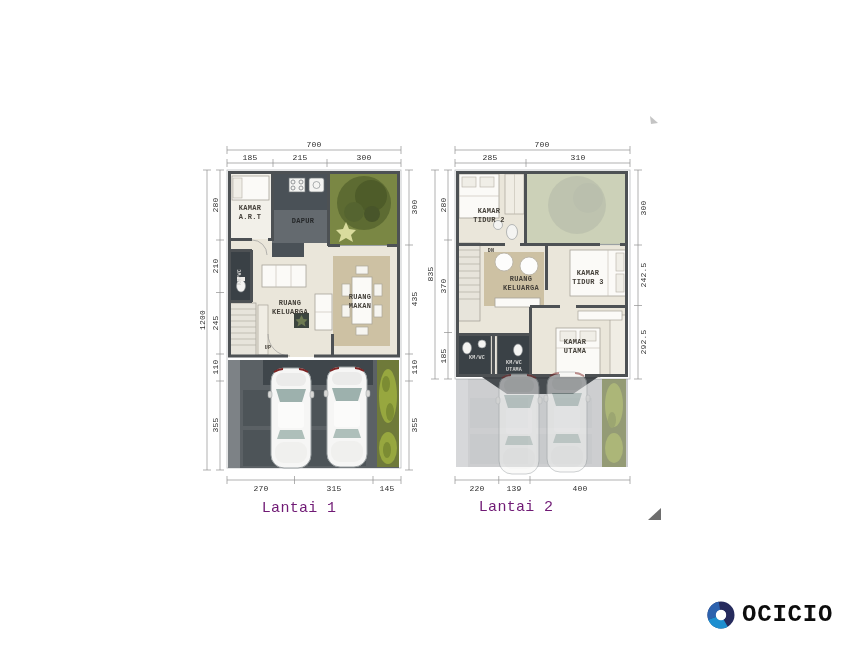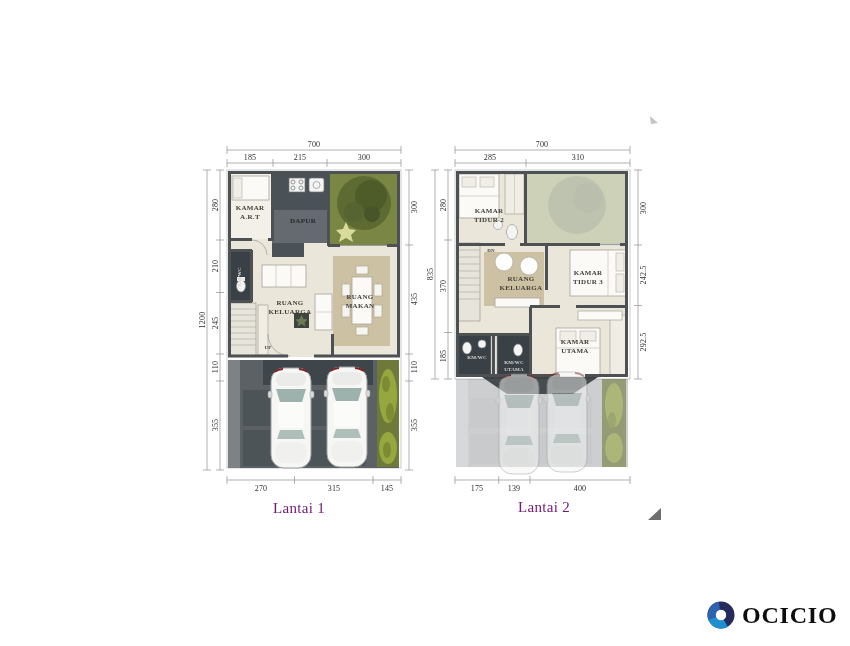"700" .stage { font-family: Liberation Serif, serif -> Liberation Mono, monospace }
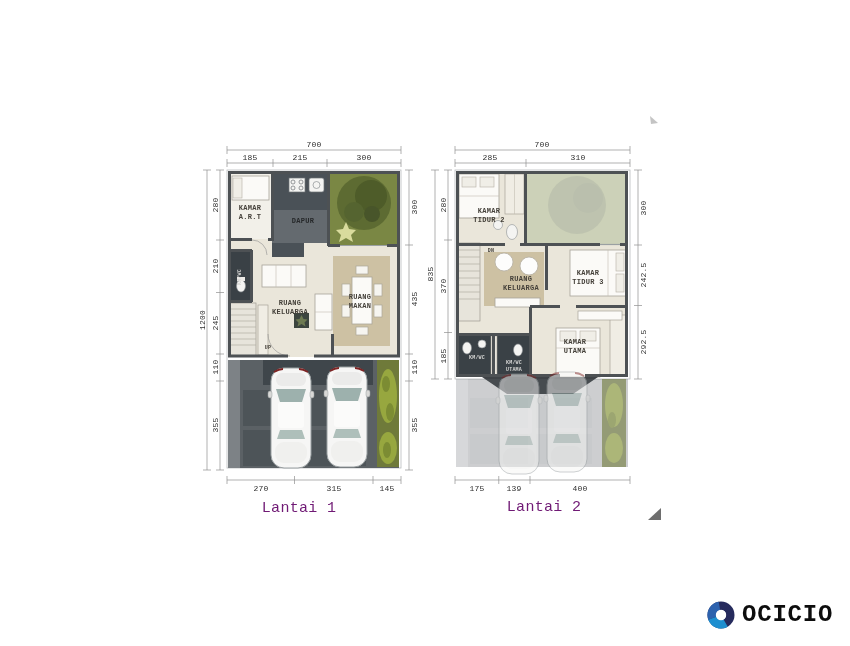"175" div.txt { text: 175 -> 220 }
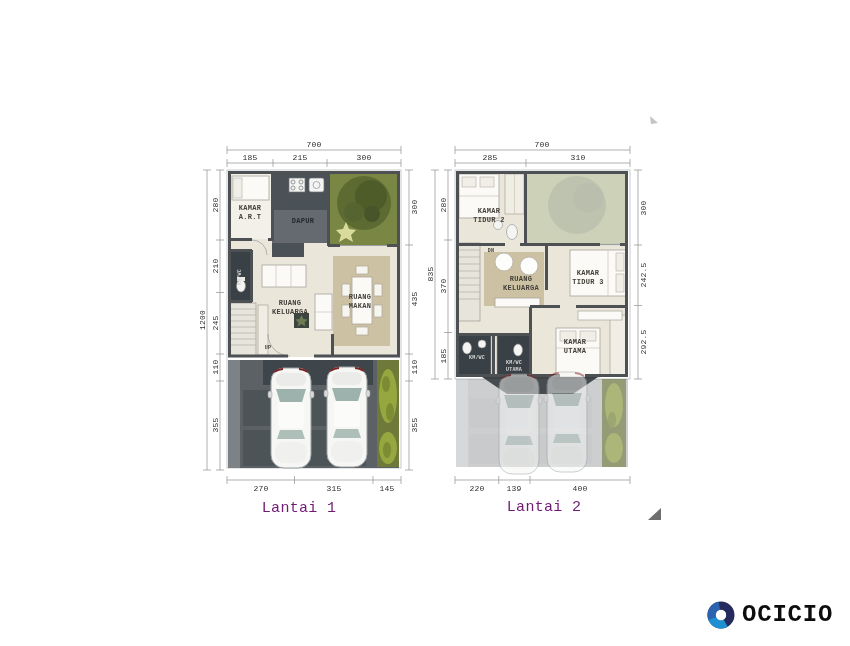"Lantai 2" div.txt { left: 544px -> 516px }
